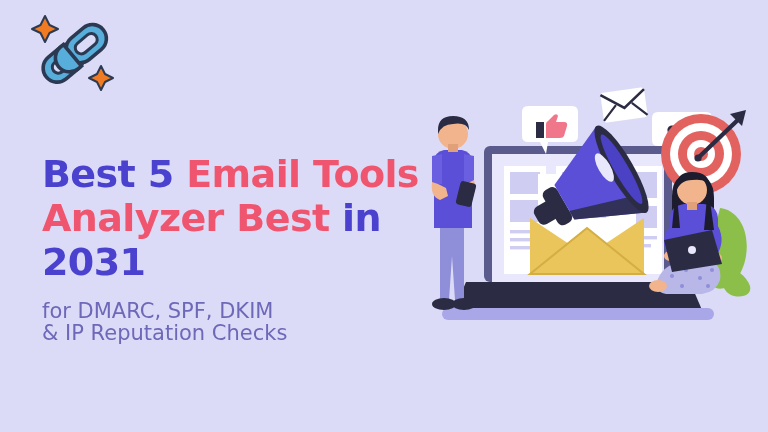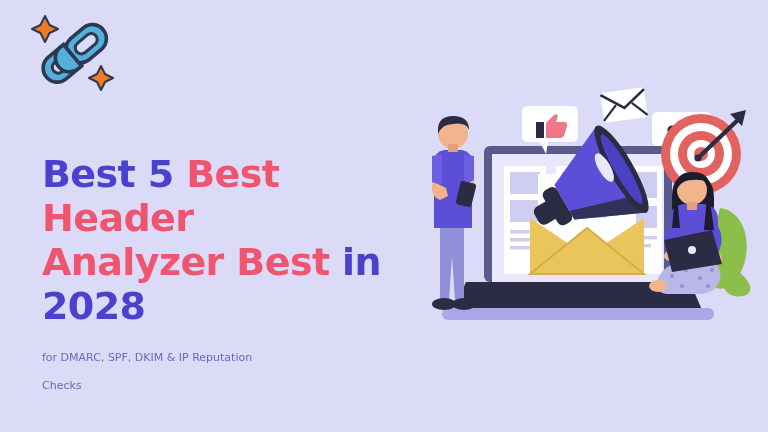"Best Header" span.h-red { text: Best Header -> Email Tools }
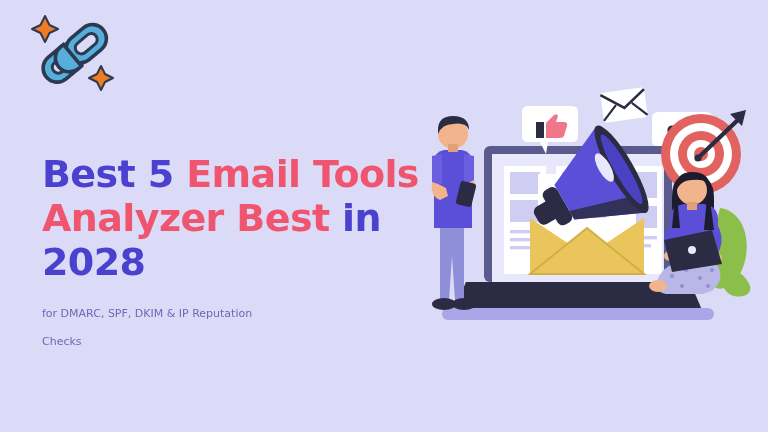"2028" span.h-purple { text: 2028 -> 2031 }
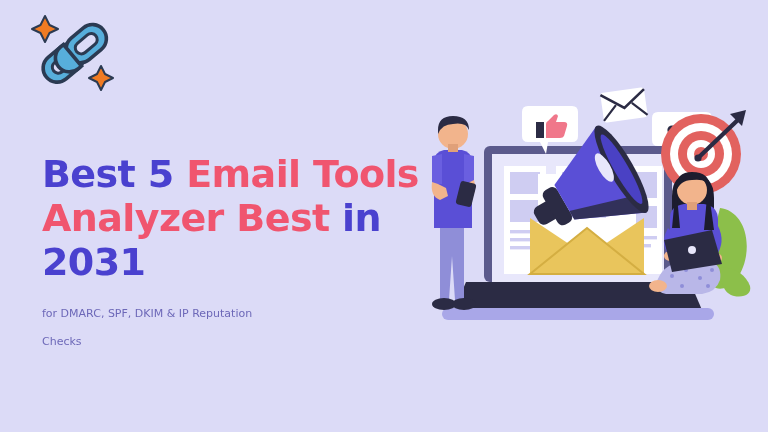"for DMARC, SPF, DKIM &" #subtitle { font-size: 11px -> 21px; line-height: 28px -> 22px }
